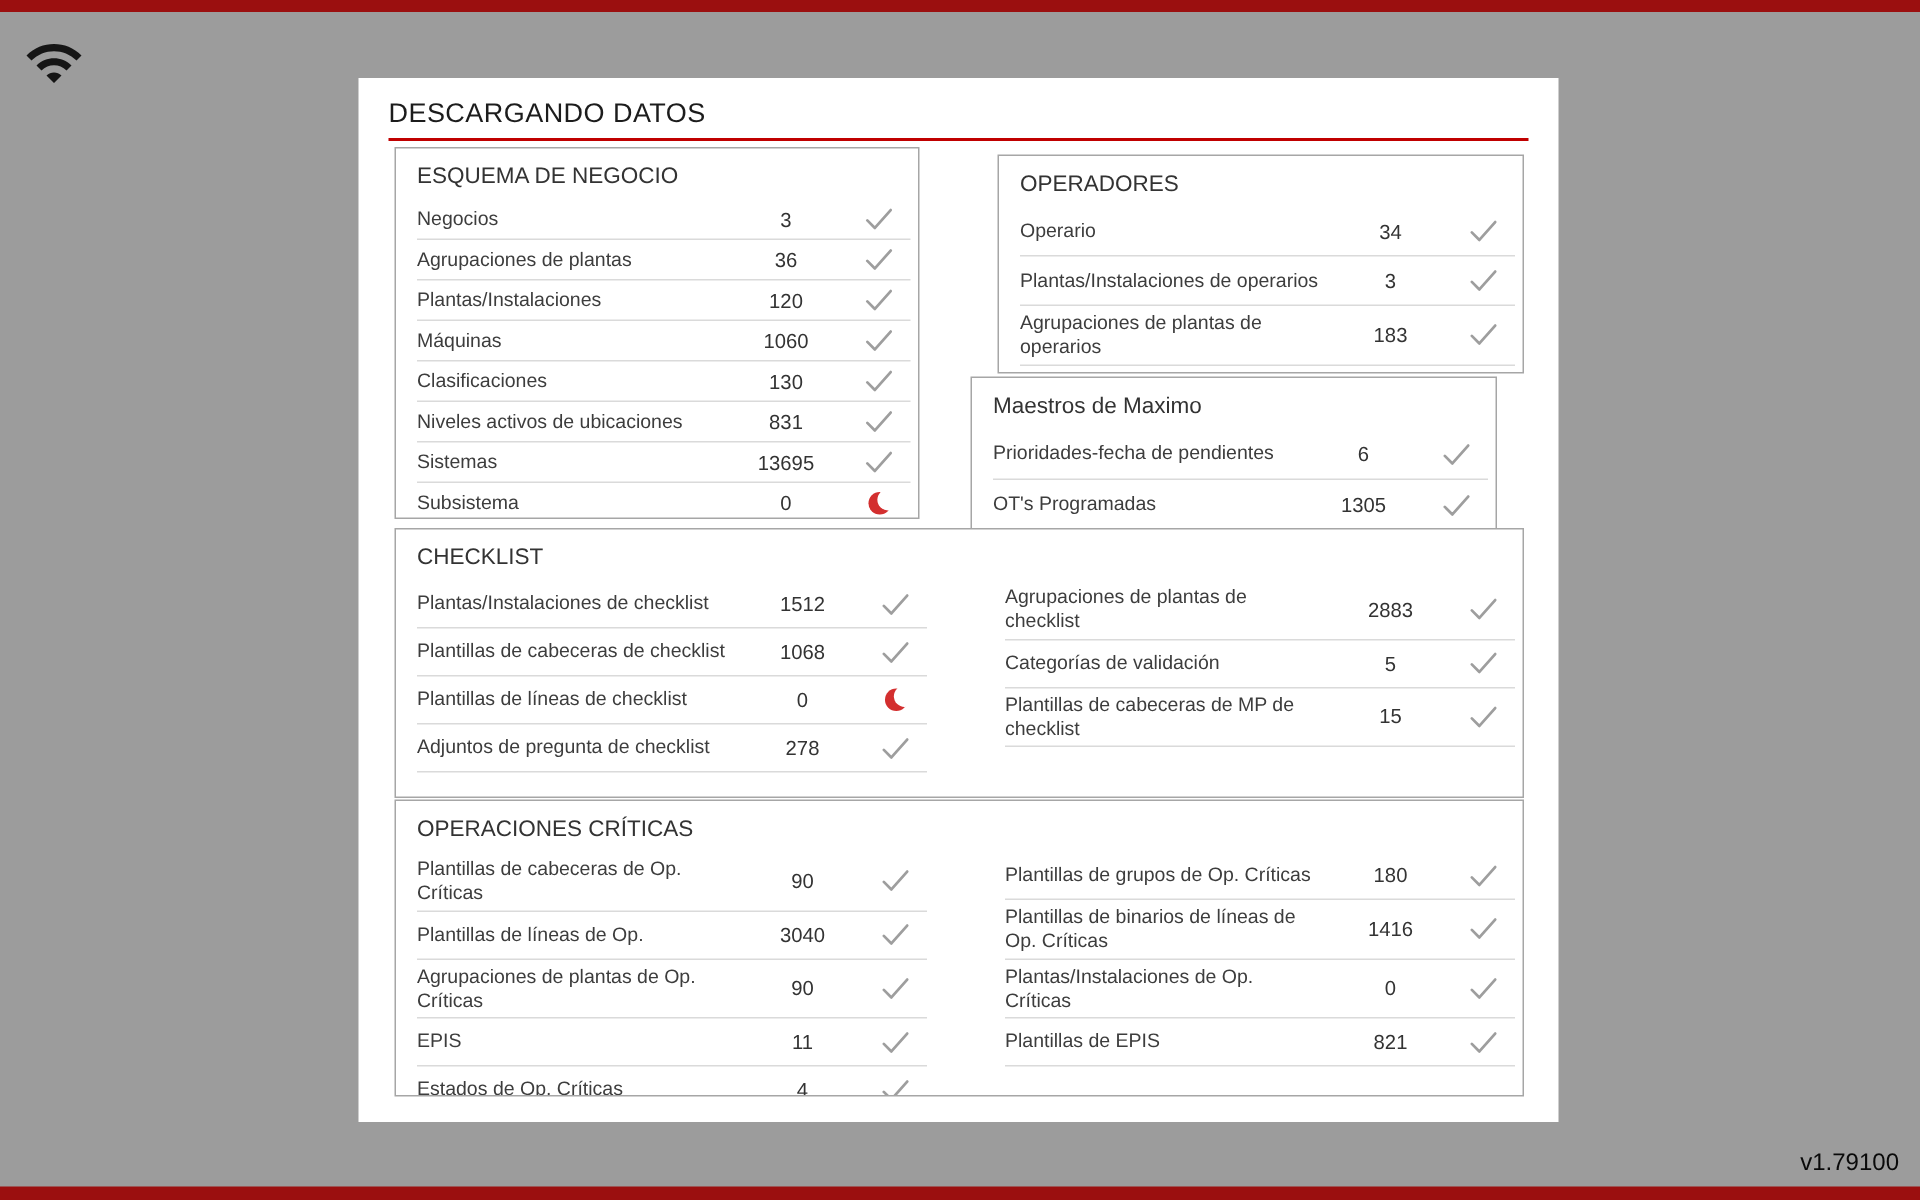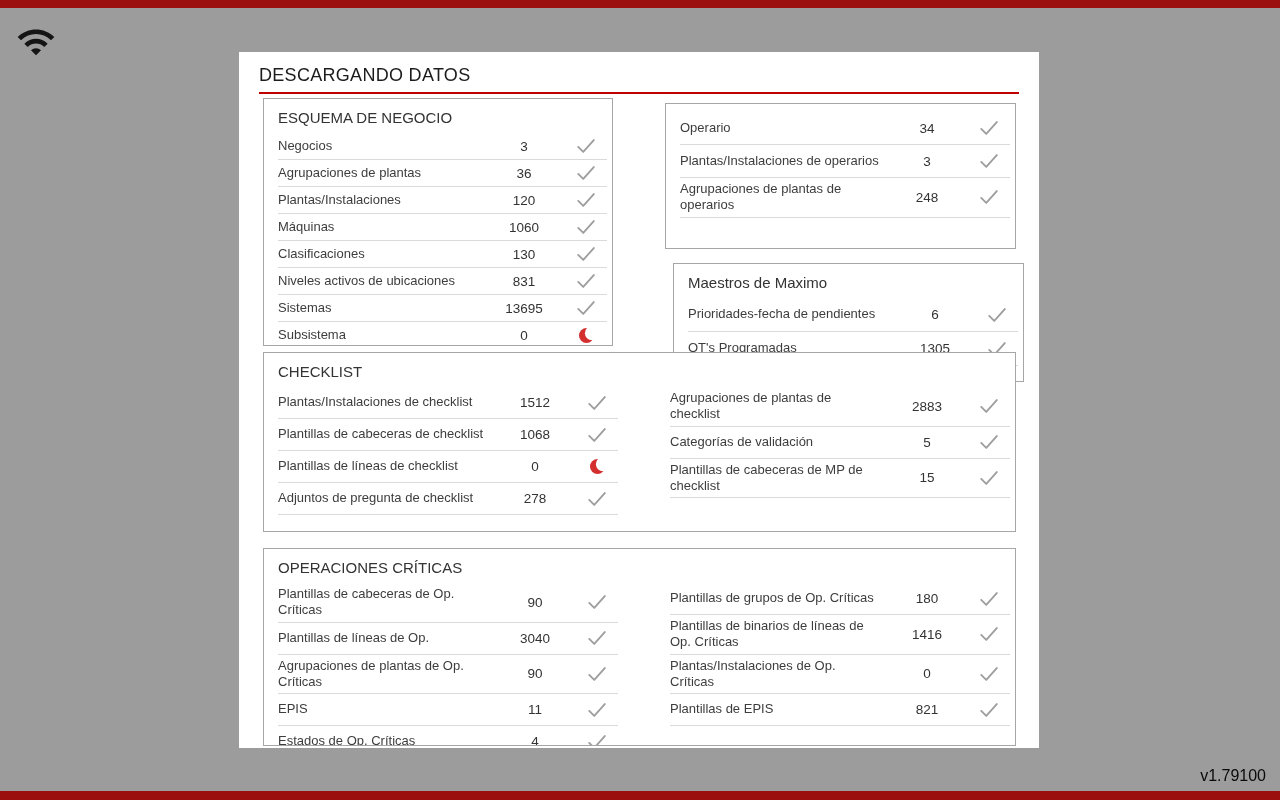"OPERADORES" div.panel-title { html: none -> <div>OPERADORES</div> }
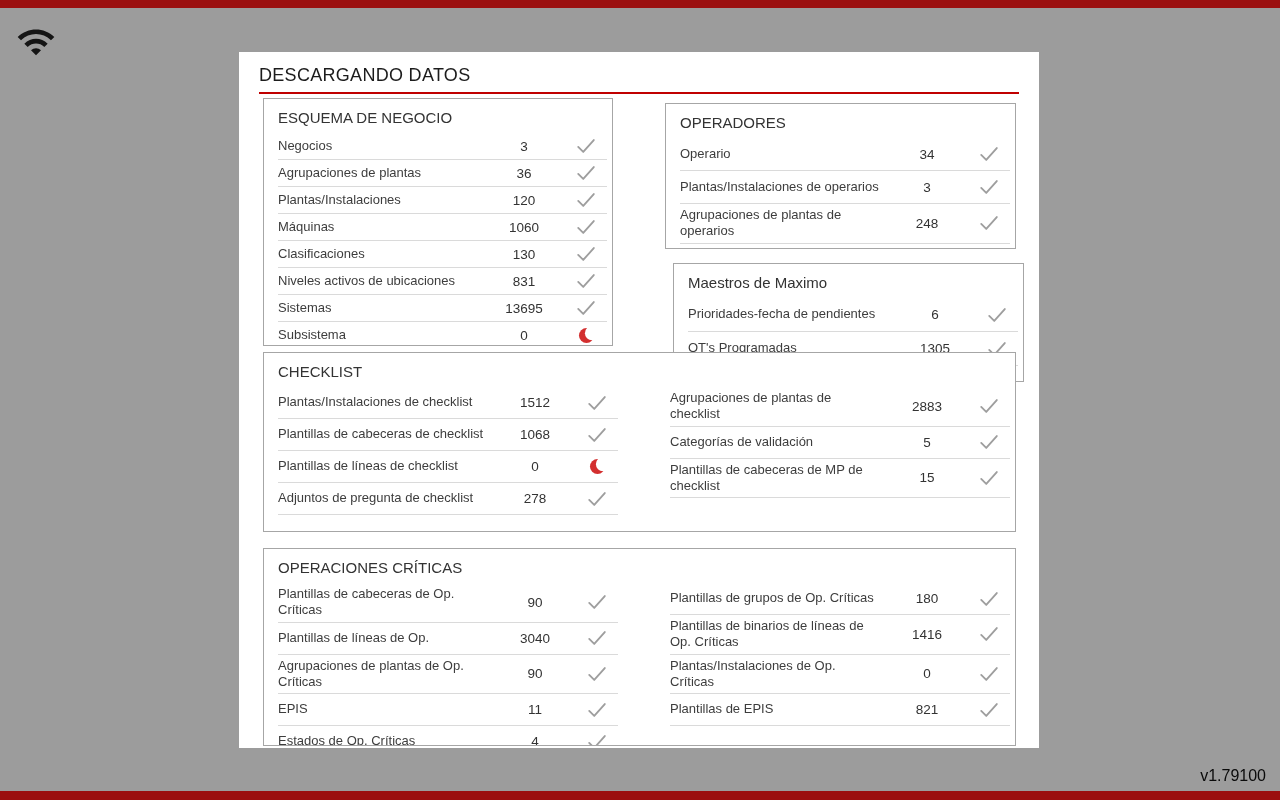"248" span.row-value { text: 248 -> 183 }
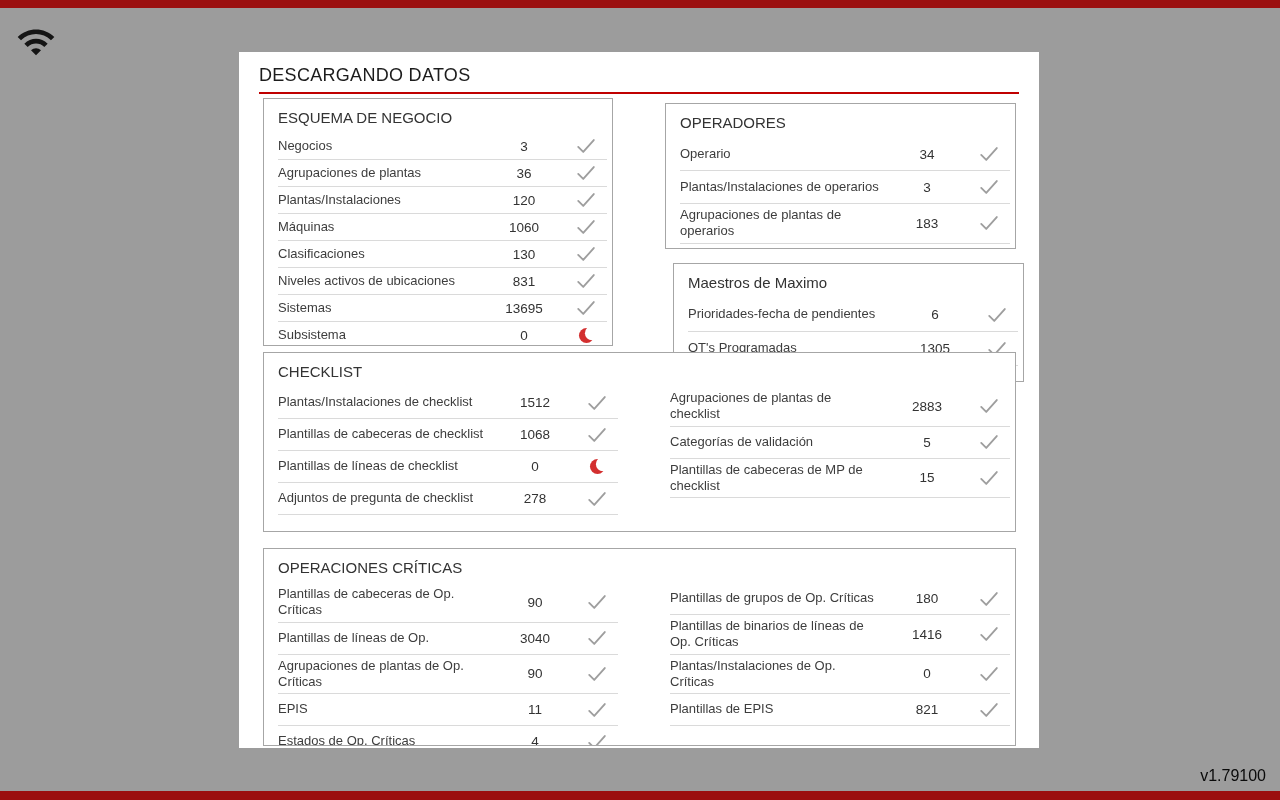"Maestros de Maximo" .panel.maestros { left: 434px -> 408px; margin-top: 12px -> none }
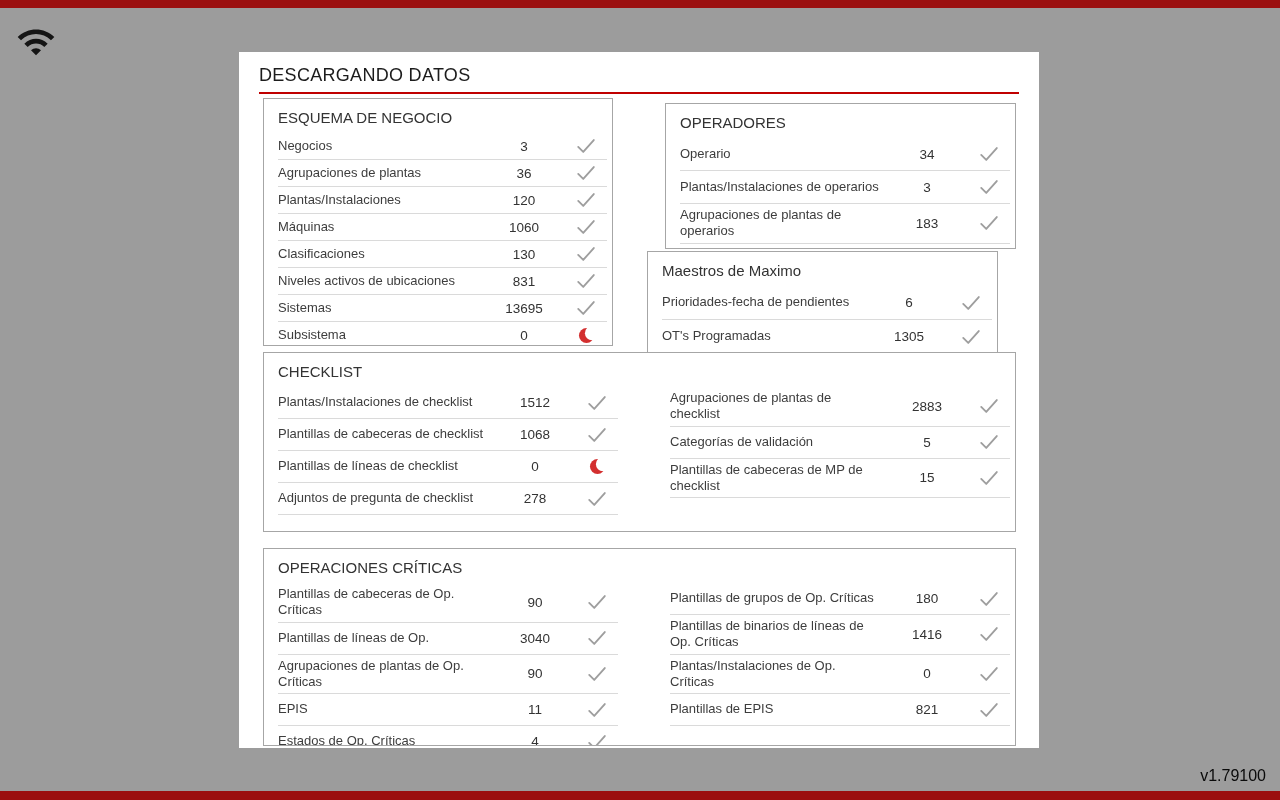"OPERACIONES CRÍTICAS" .panel.criticas { top: 496px -> 481px }
